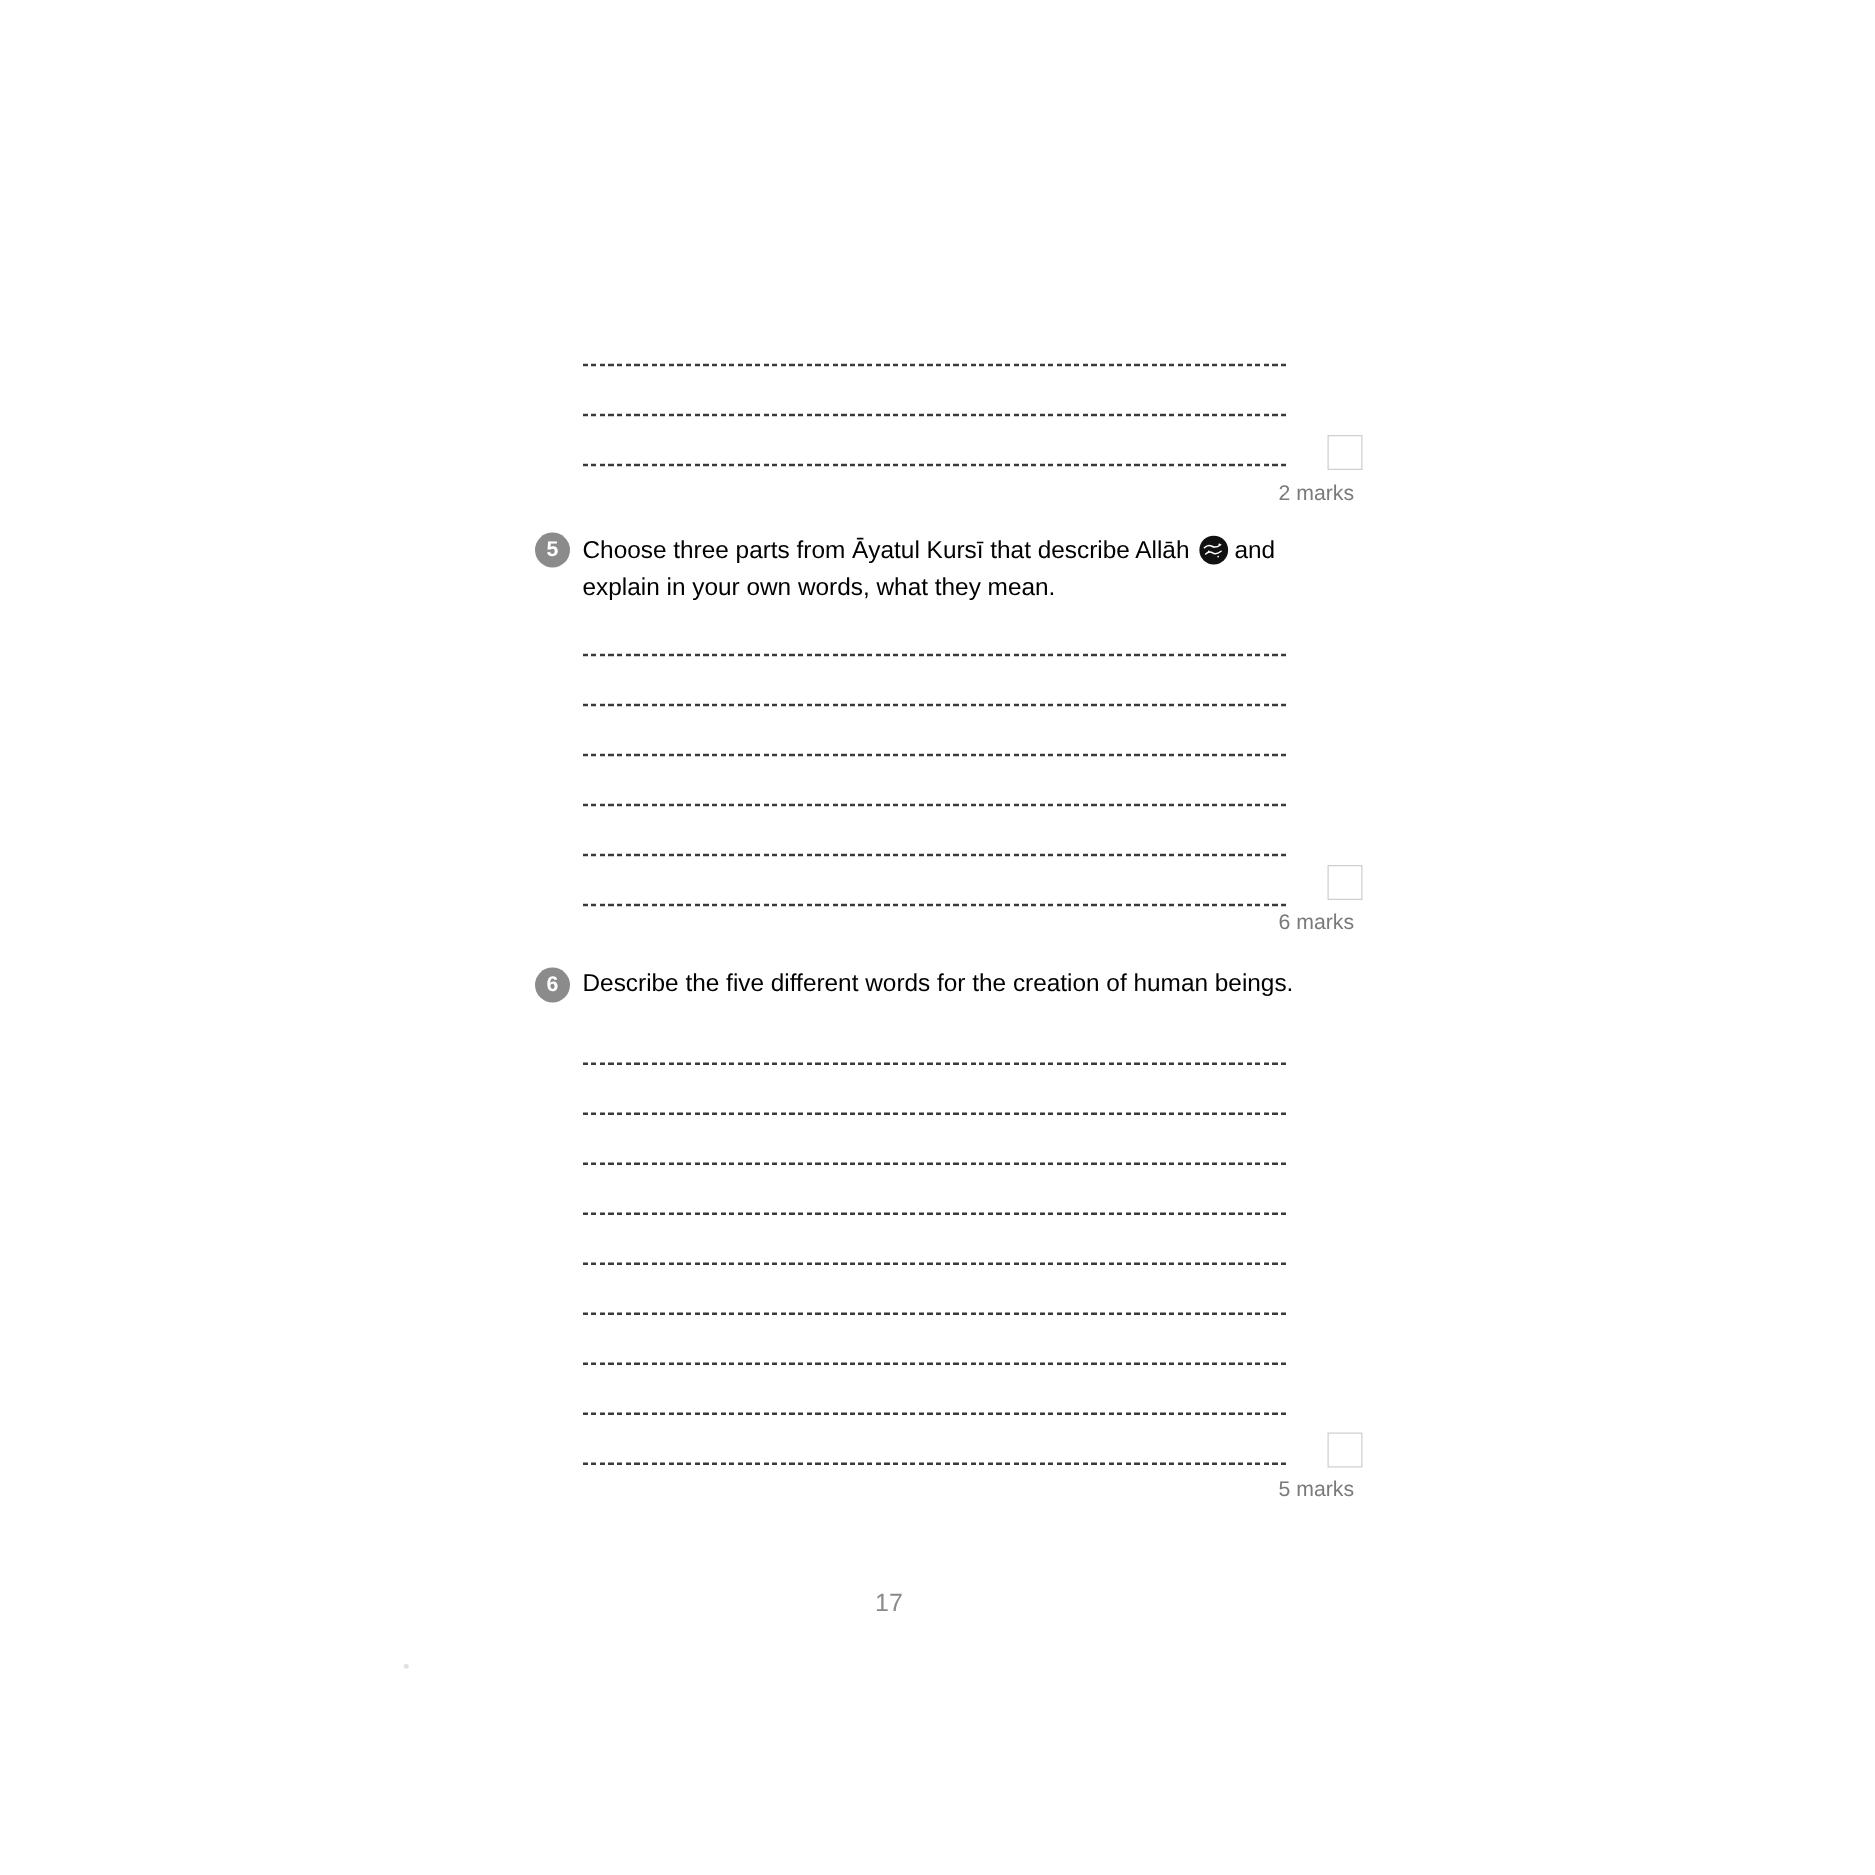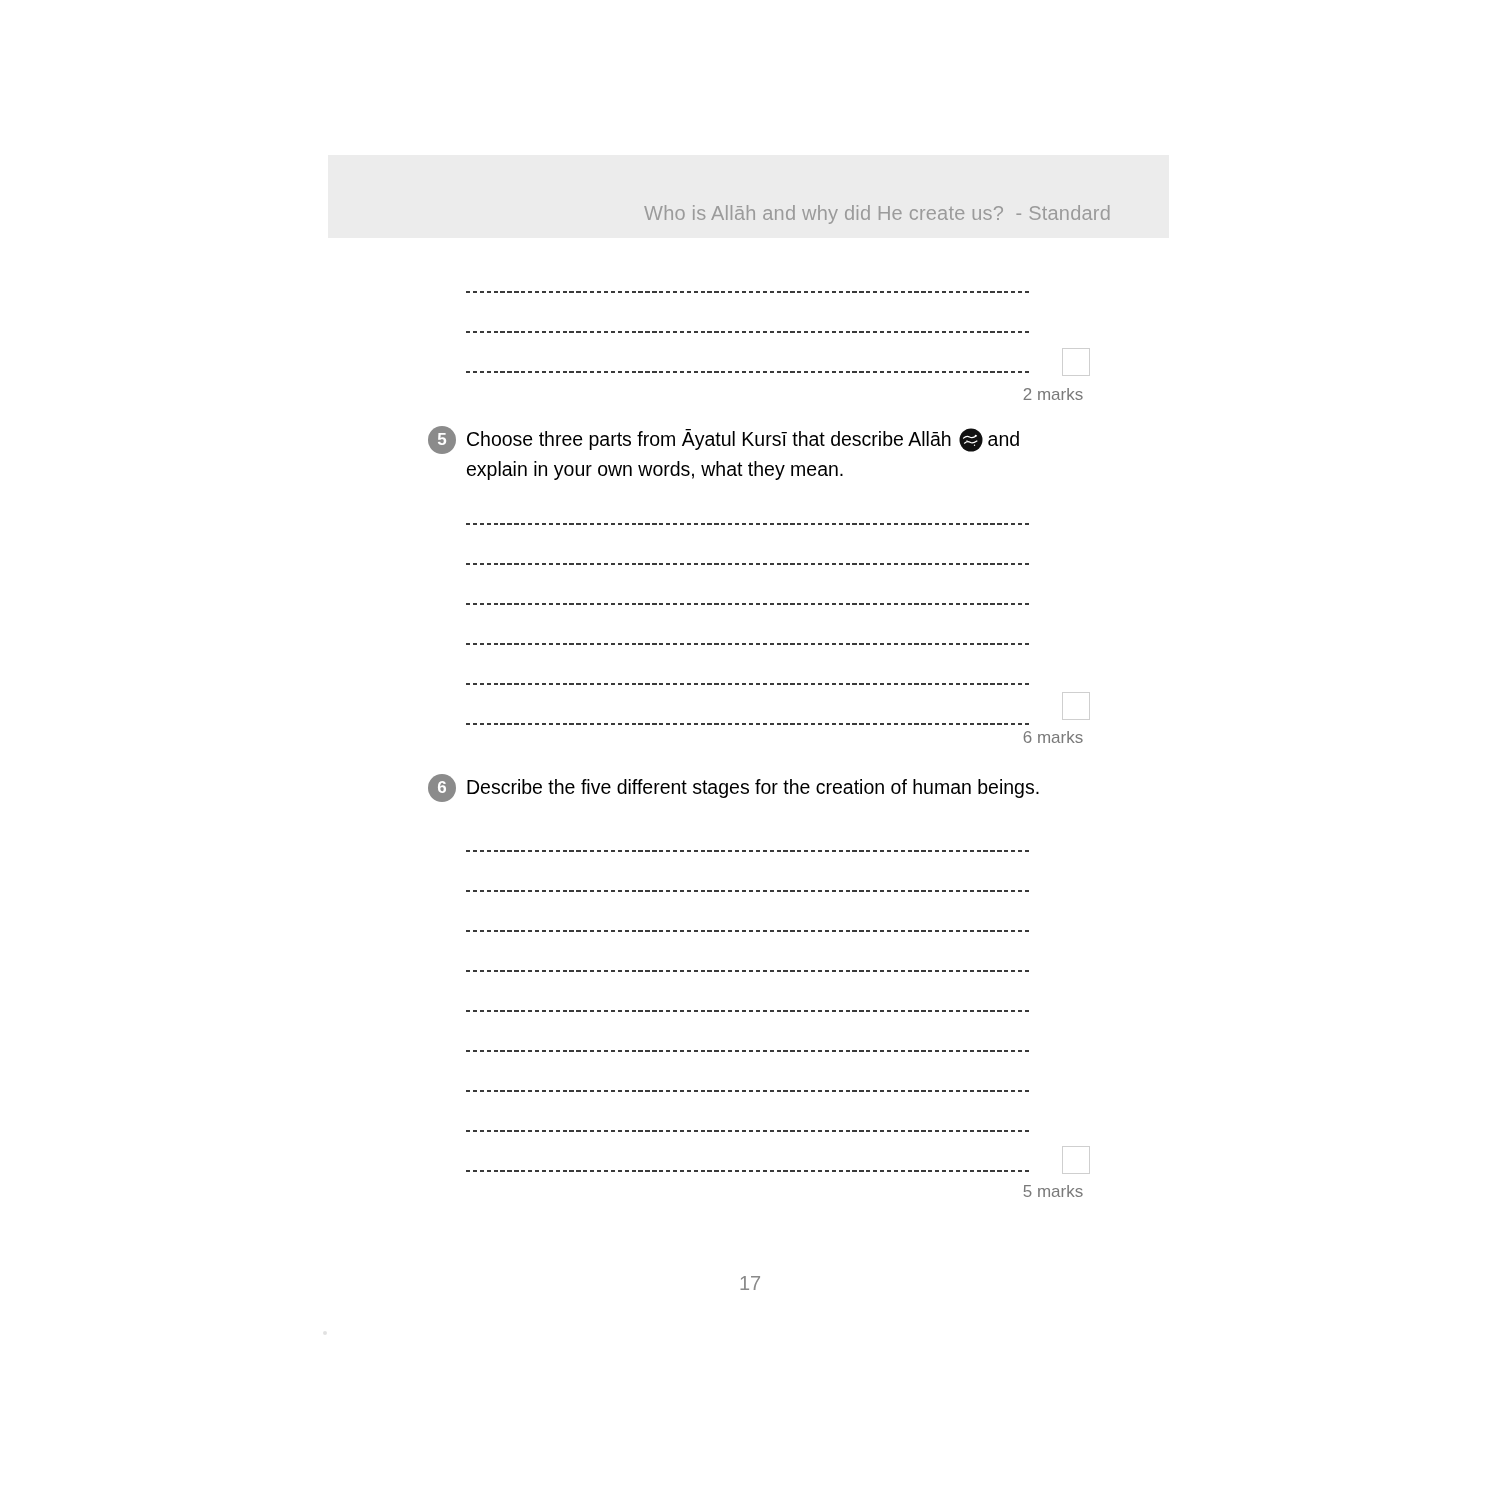"Who is Allāh and why" div.header-band { html: <div> <span>Who is Allāh and why did He create us? - Standard</span> </div> -> none }
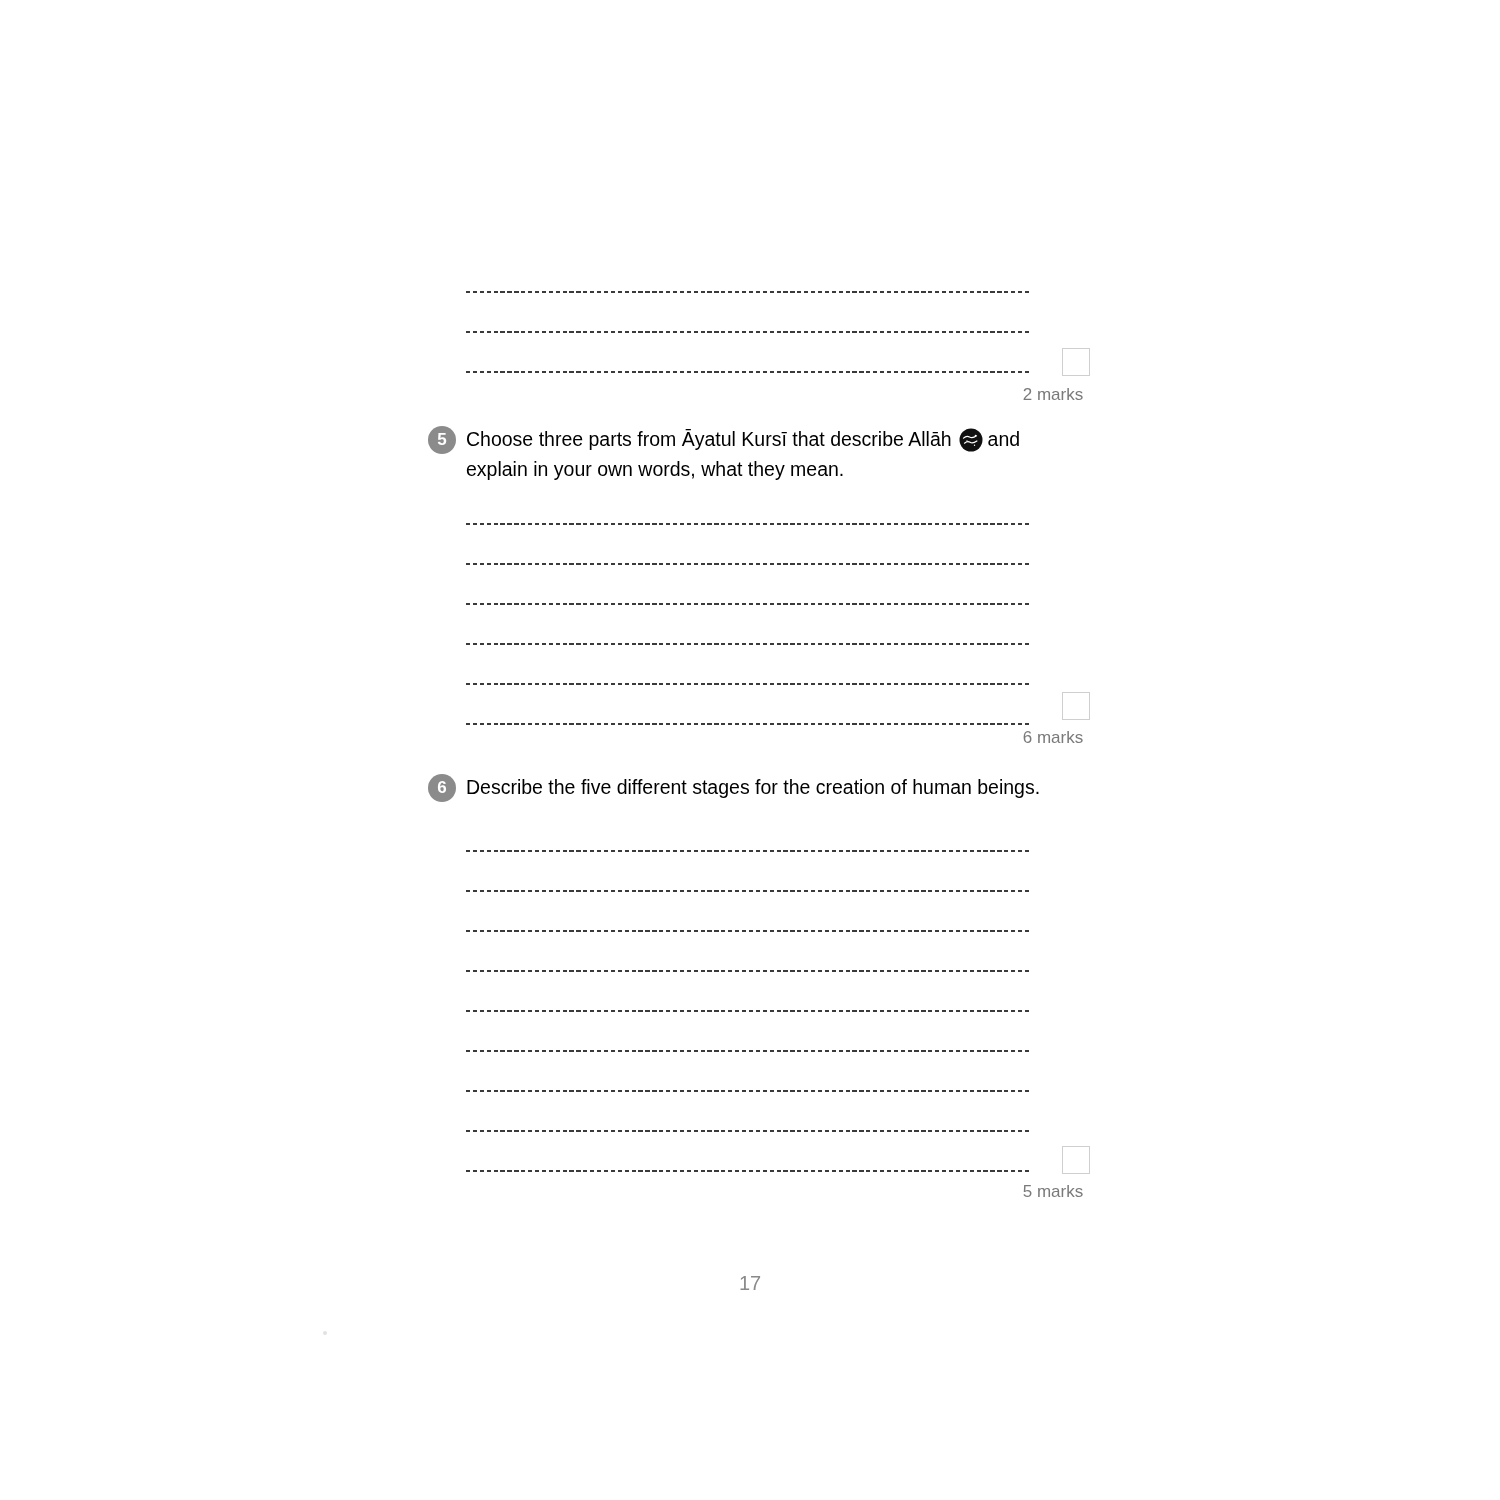"Describe the five different stages" div.q-text { text: stages -> words }
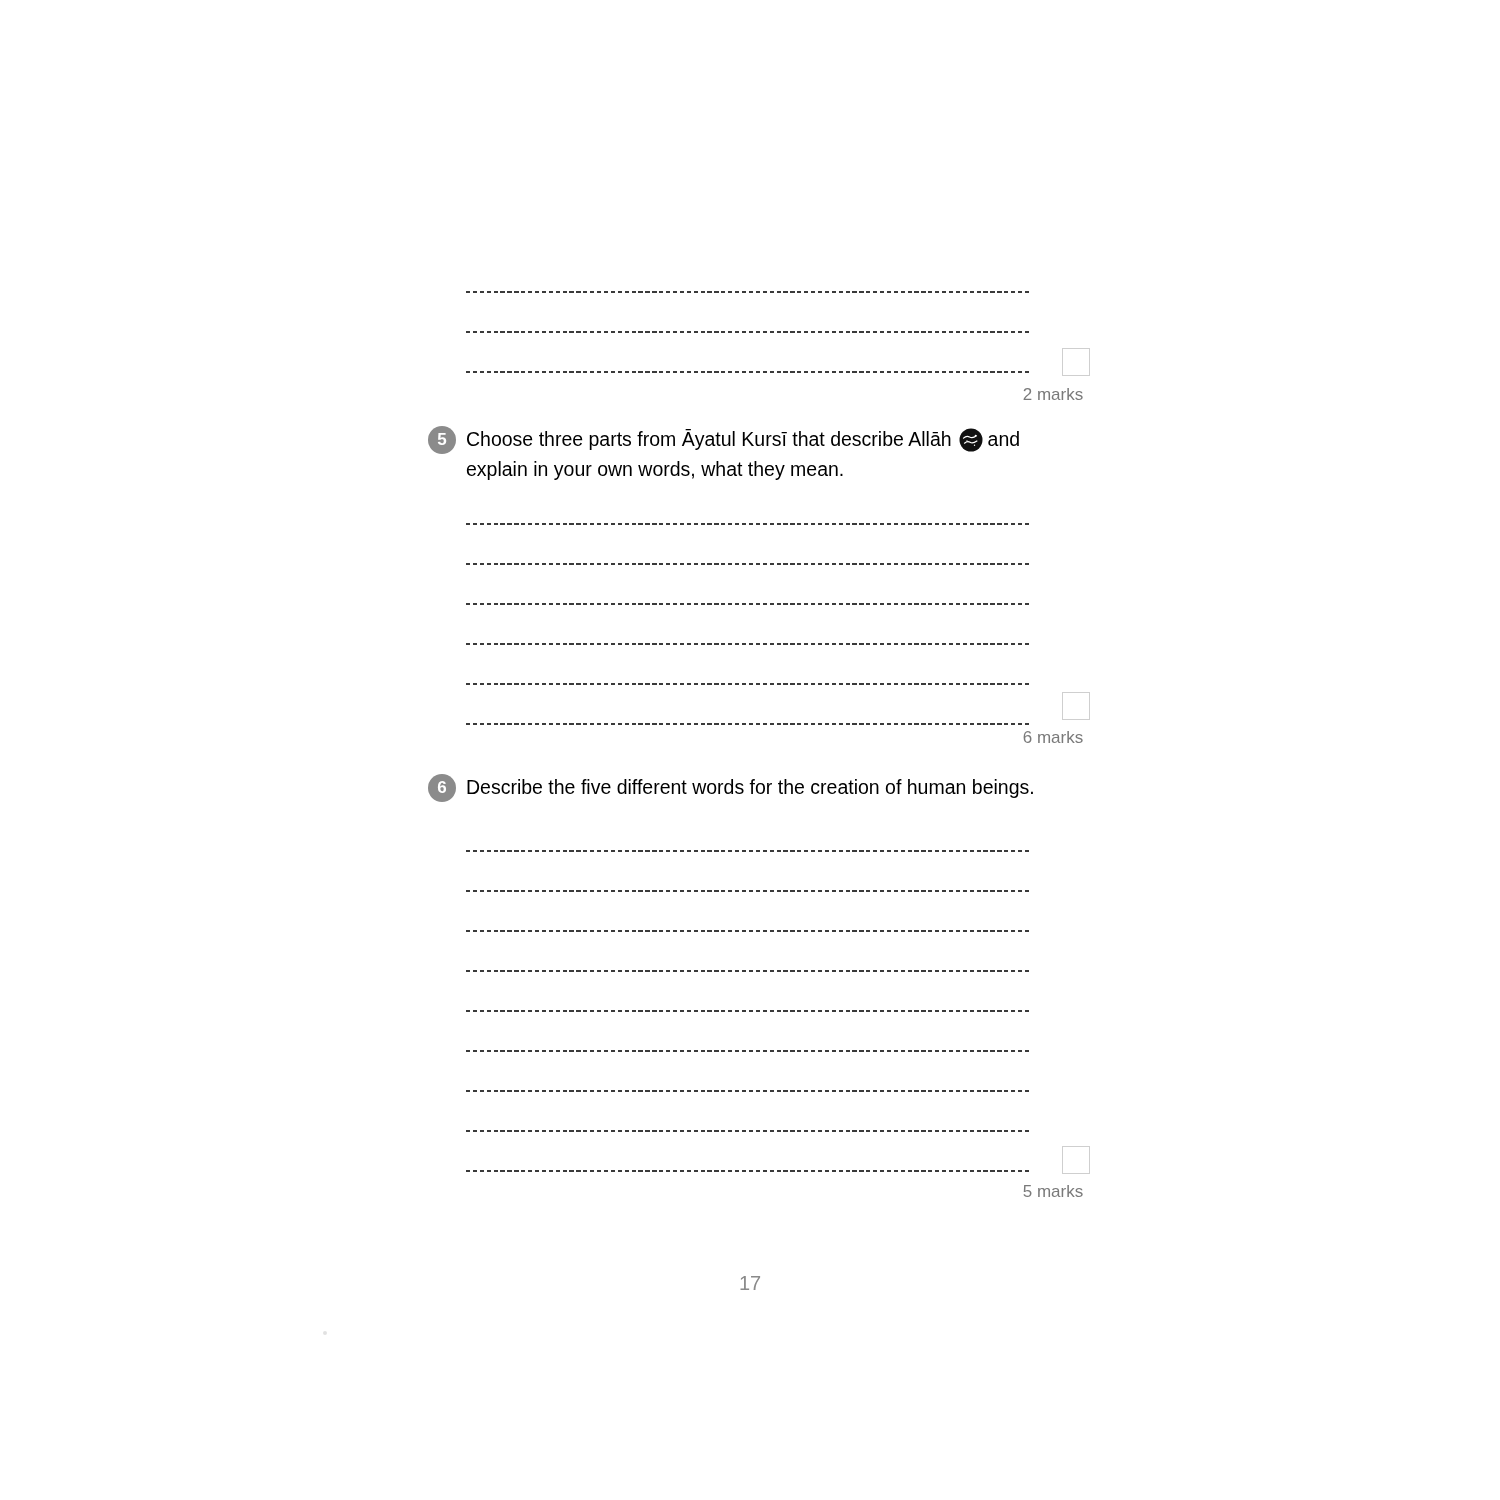"17" .page-number { text-align: center -> none }
